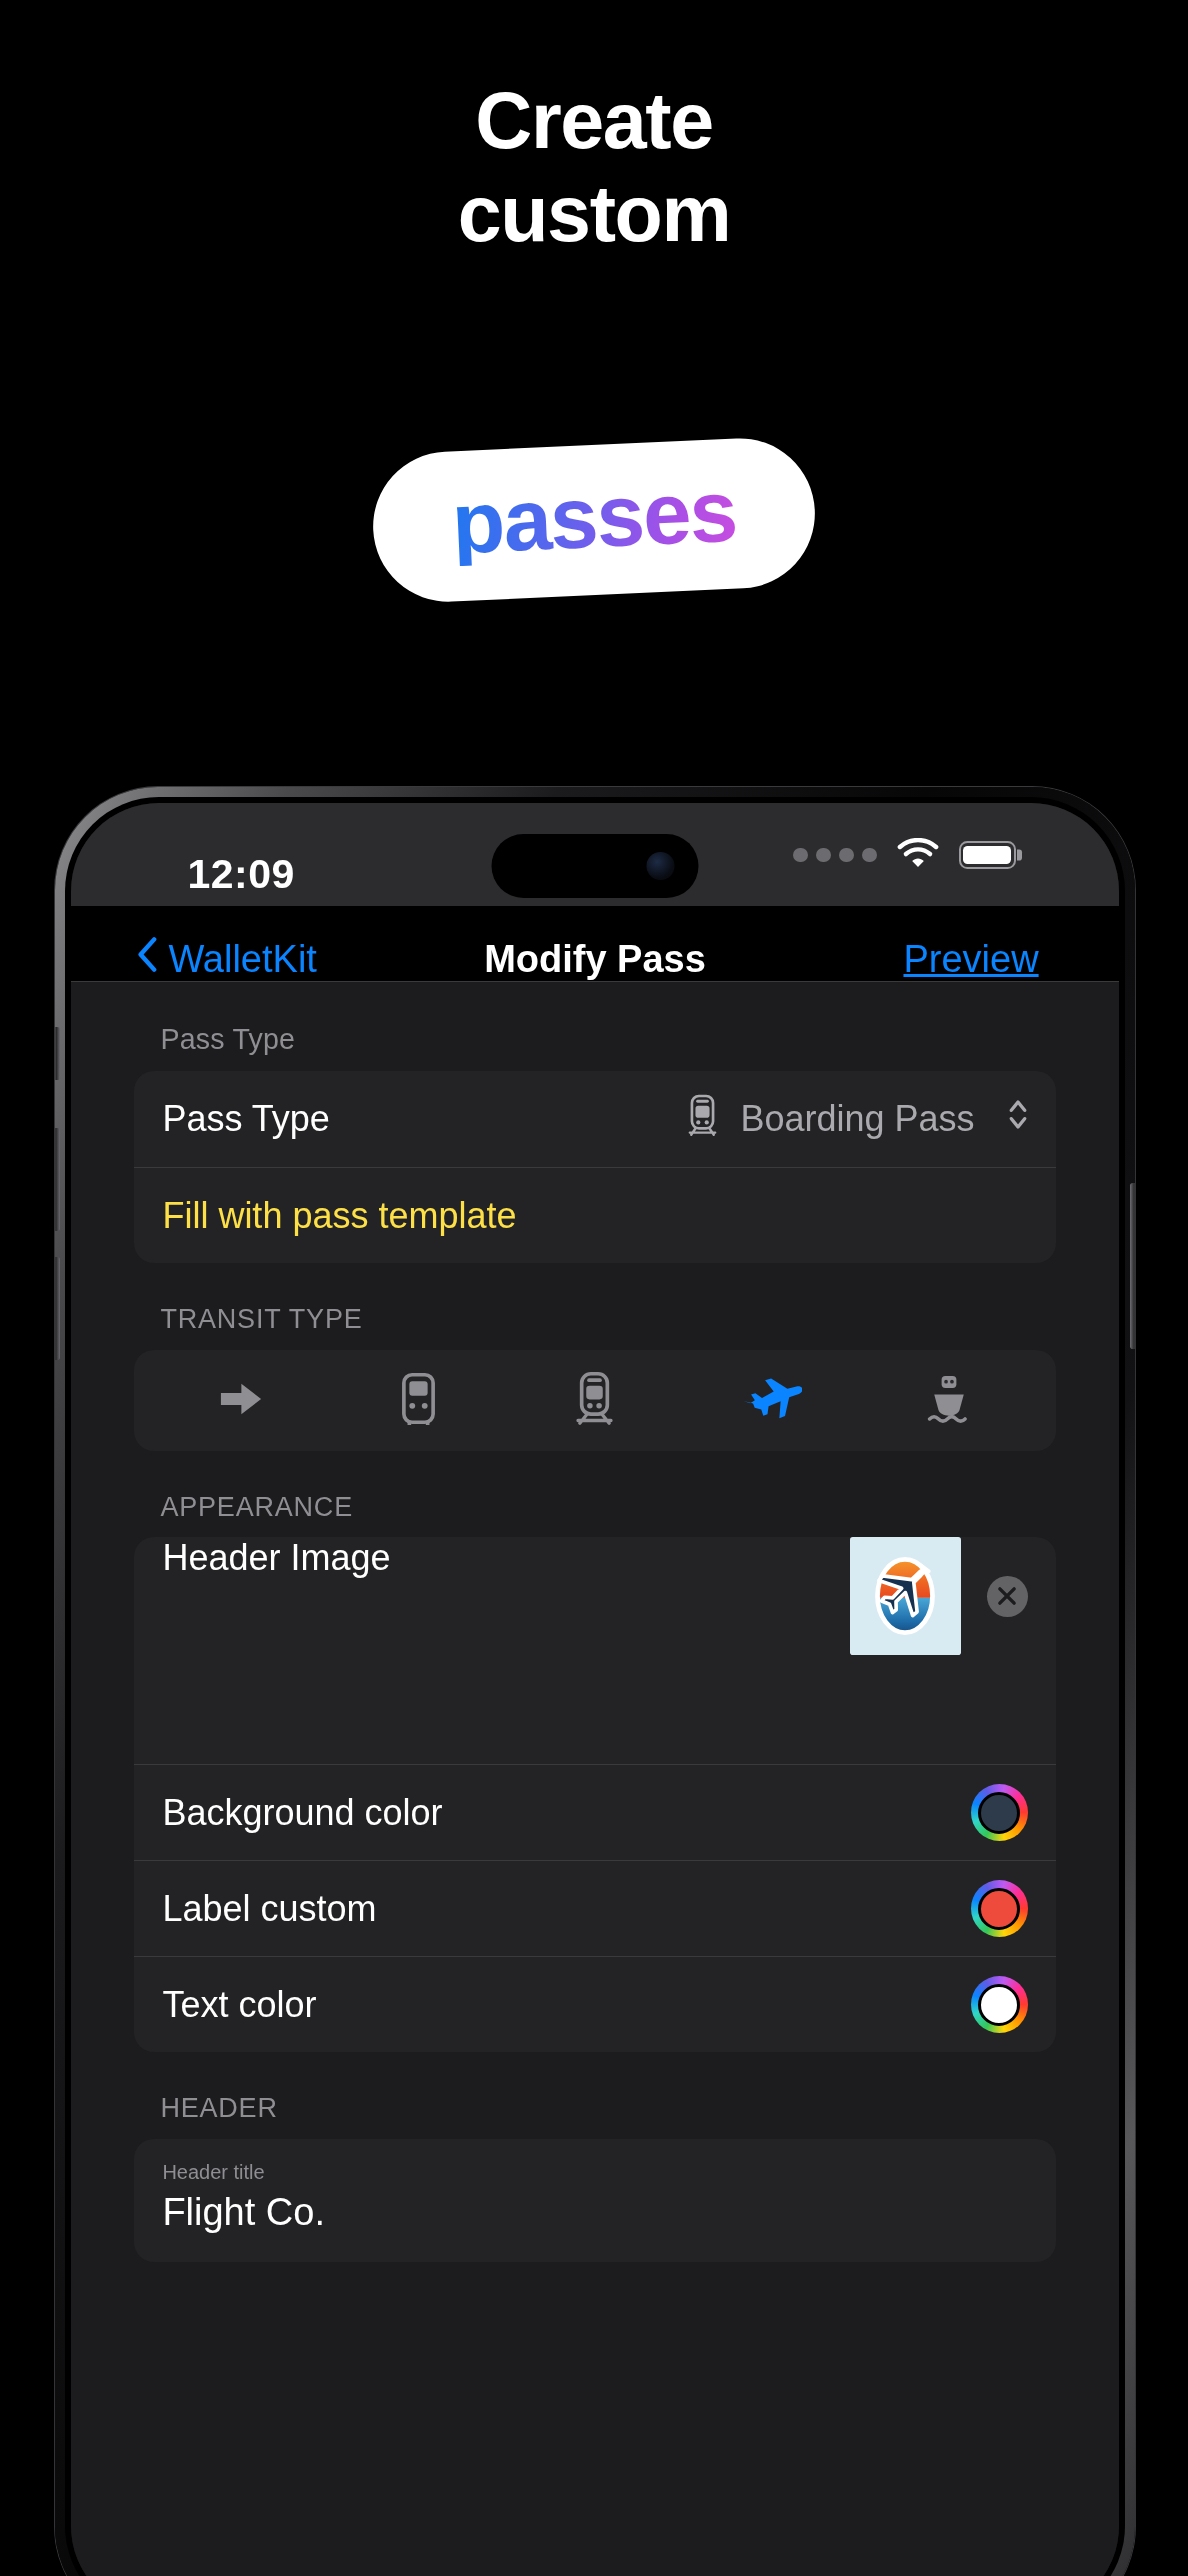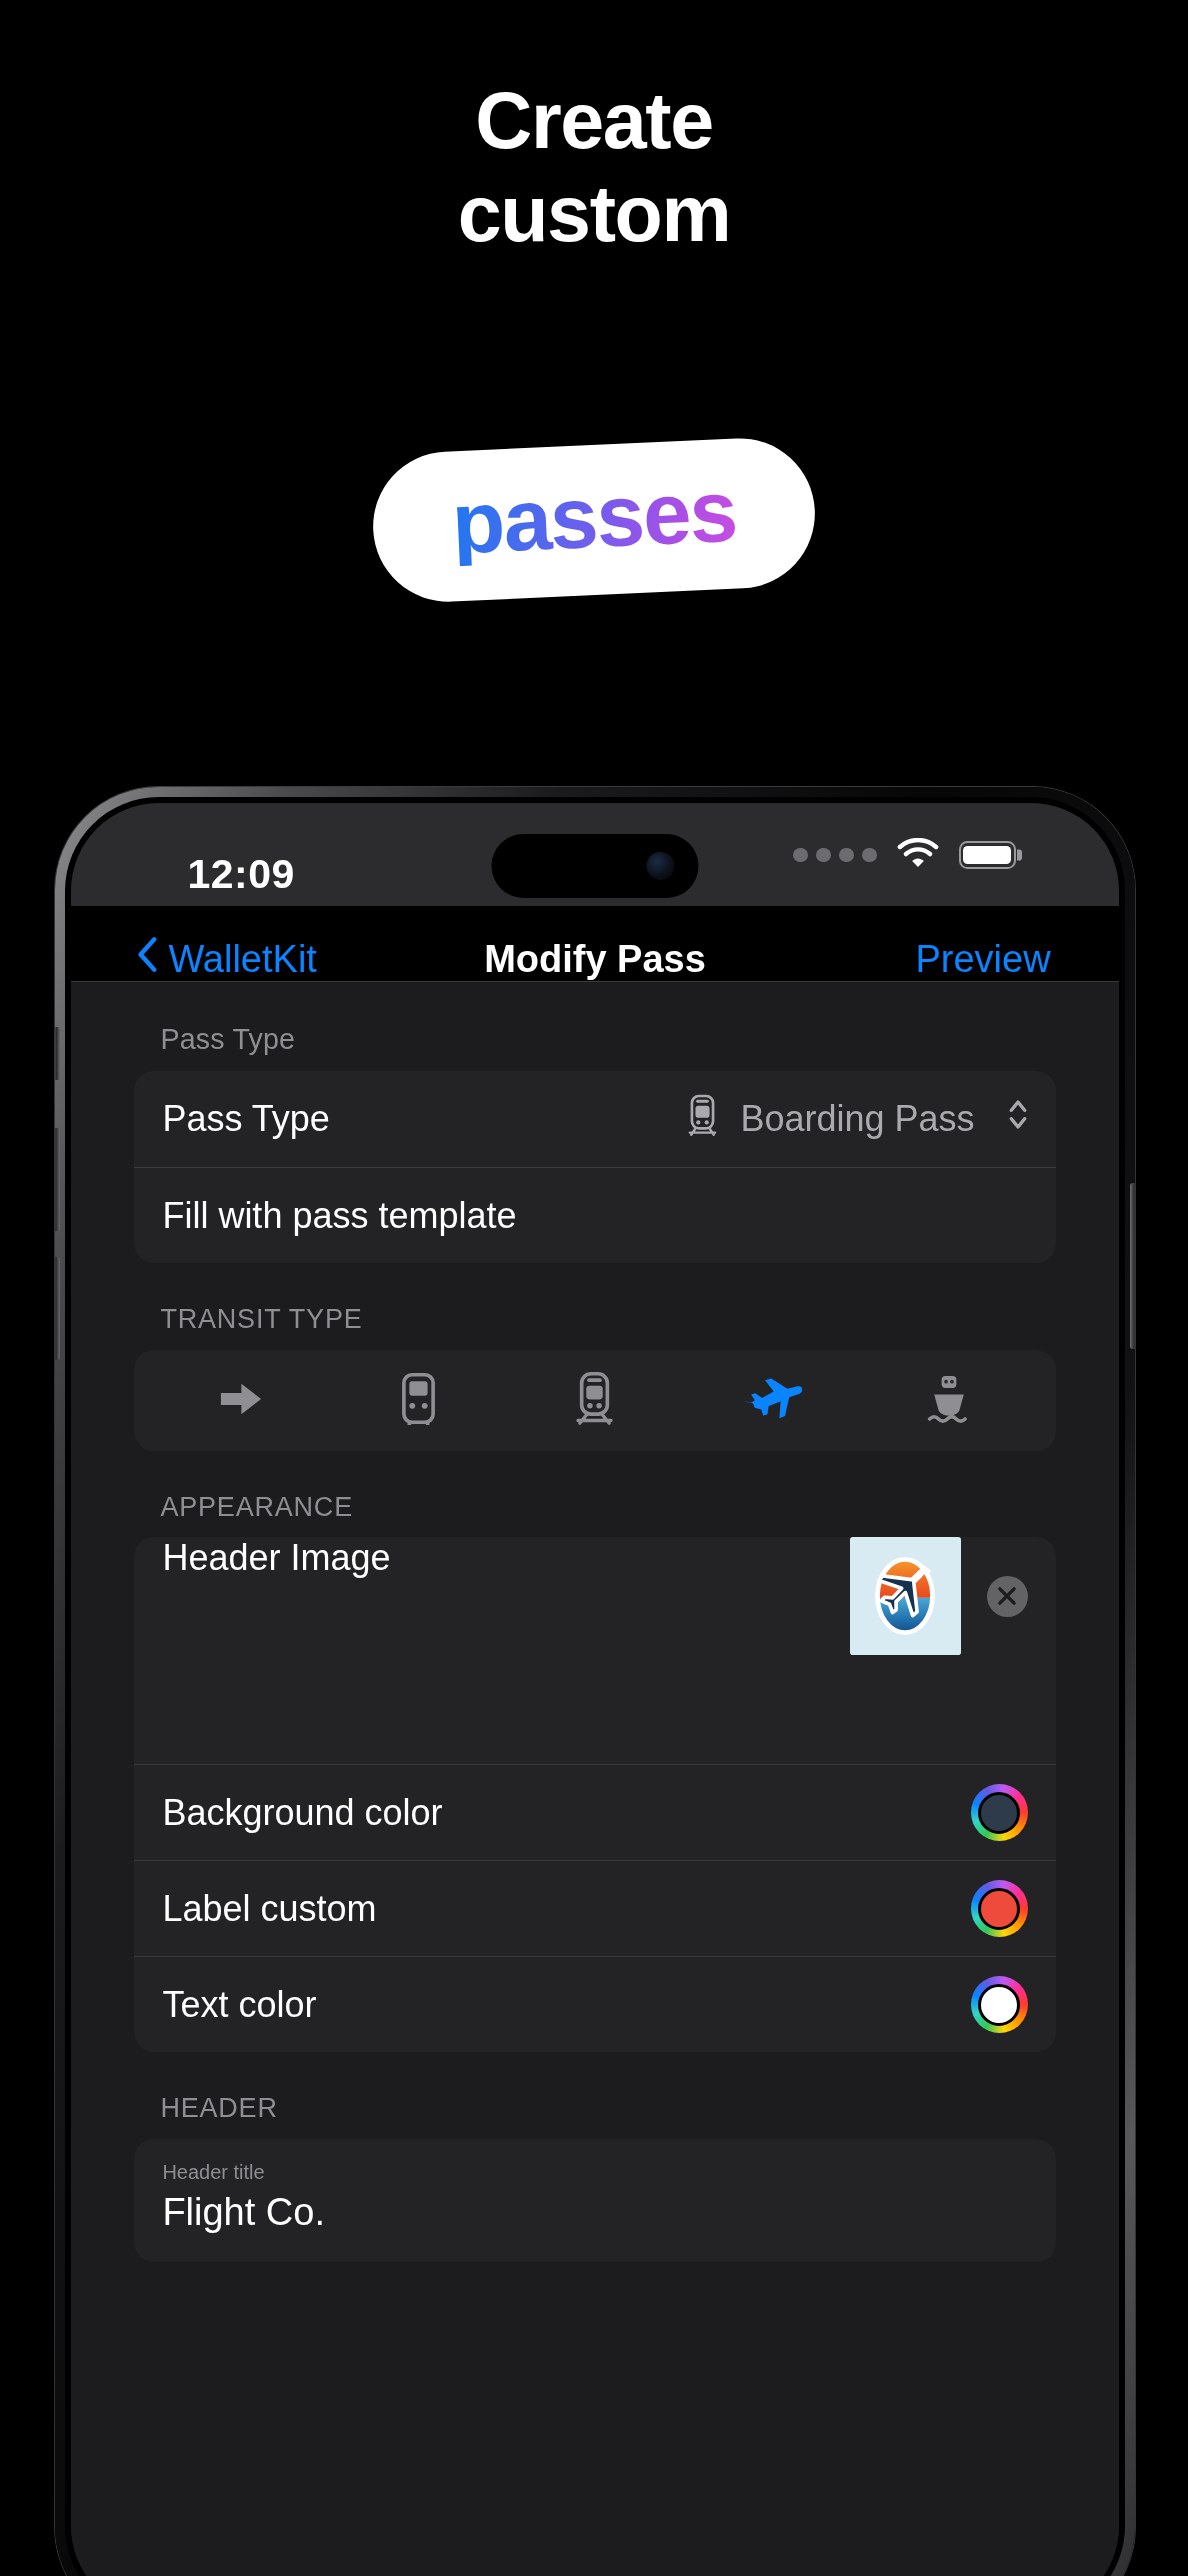"Preview" .nav-action { right: 68px -> 80px; text-decoration: none -> underline }
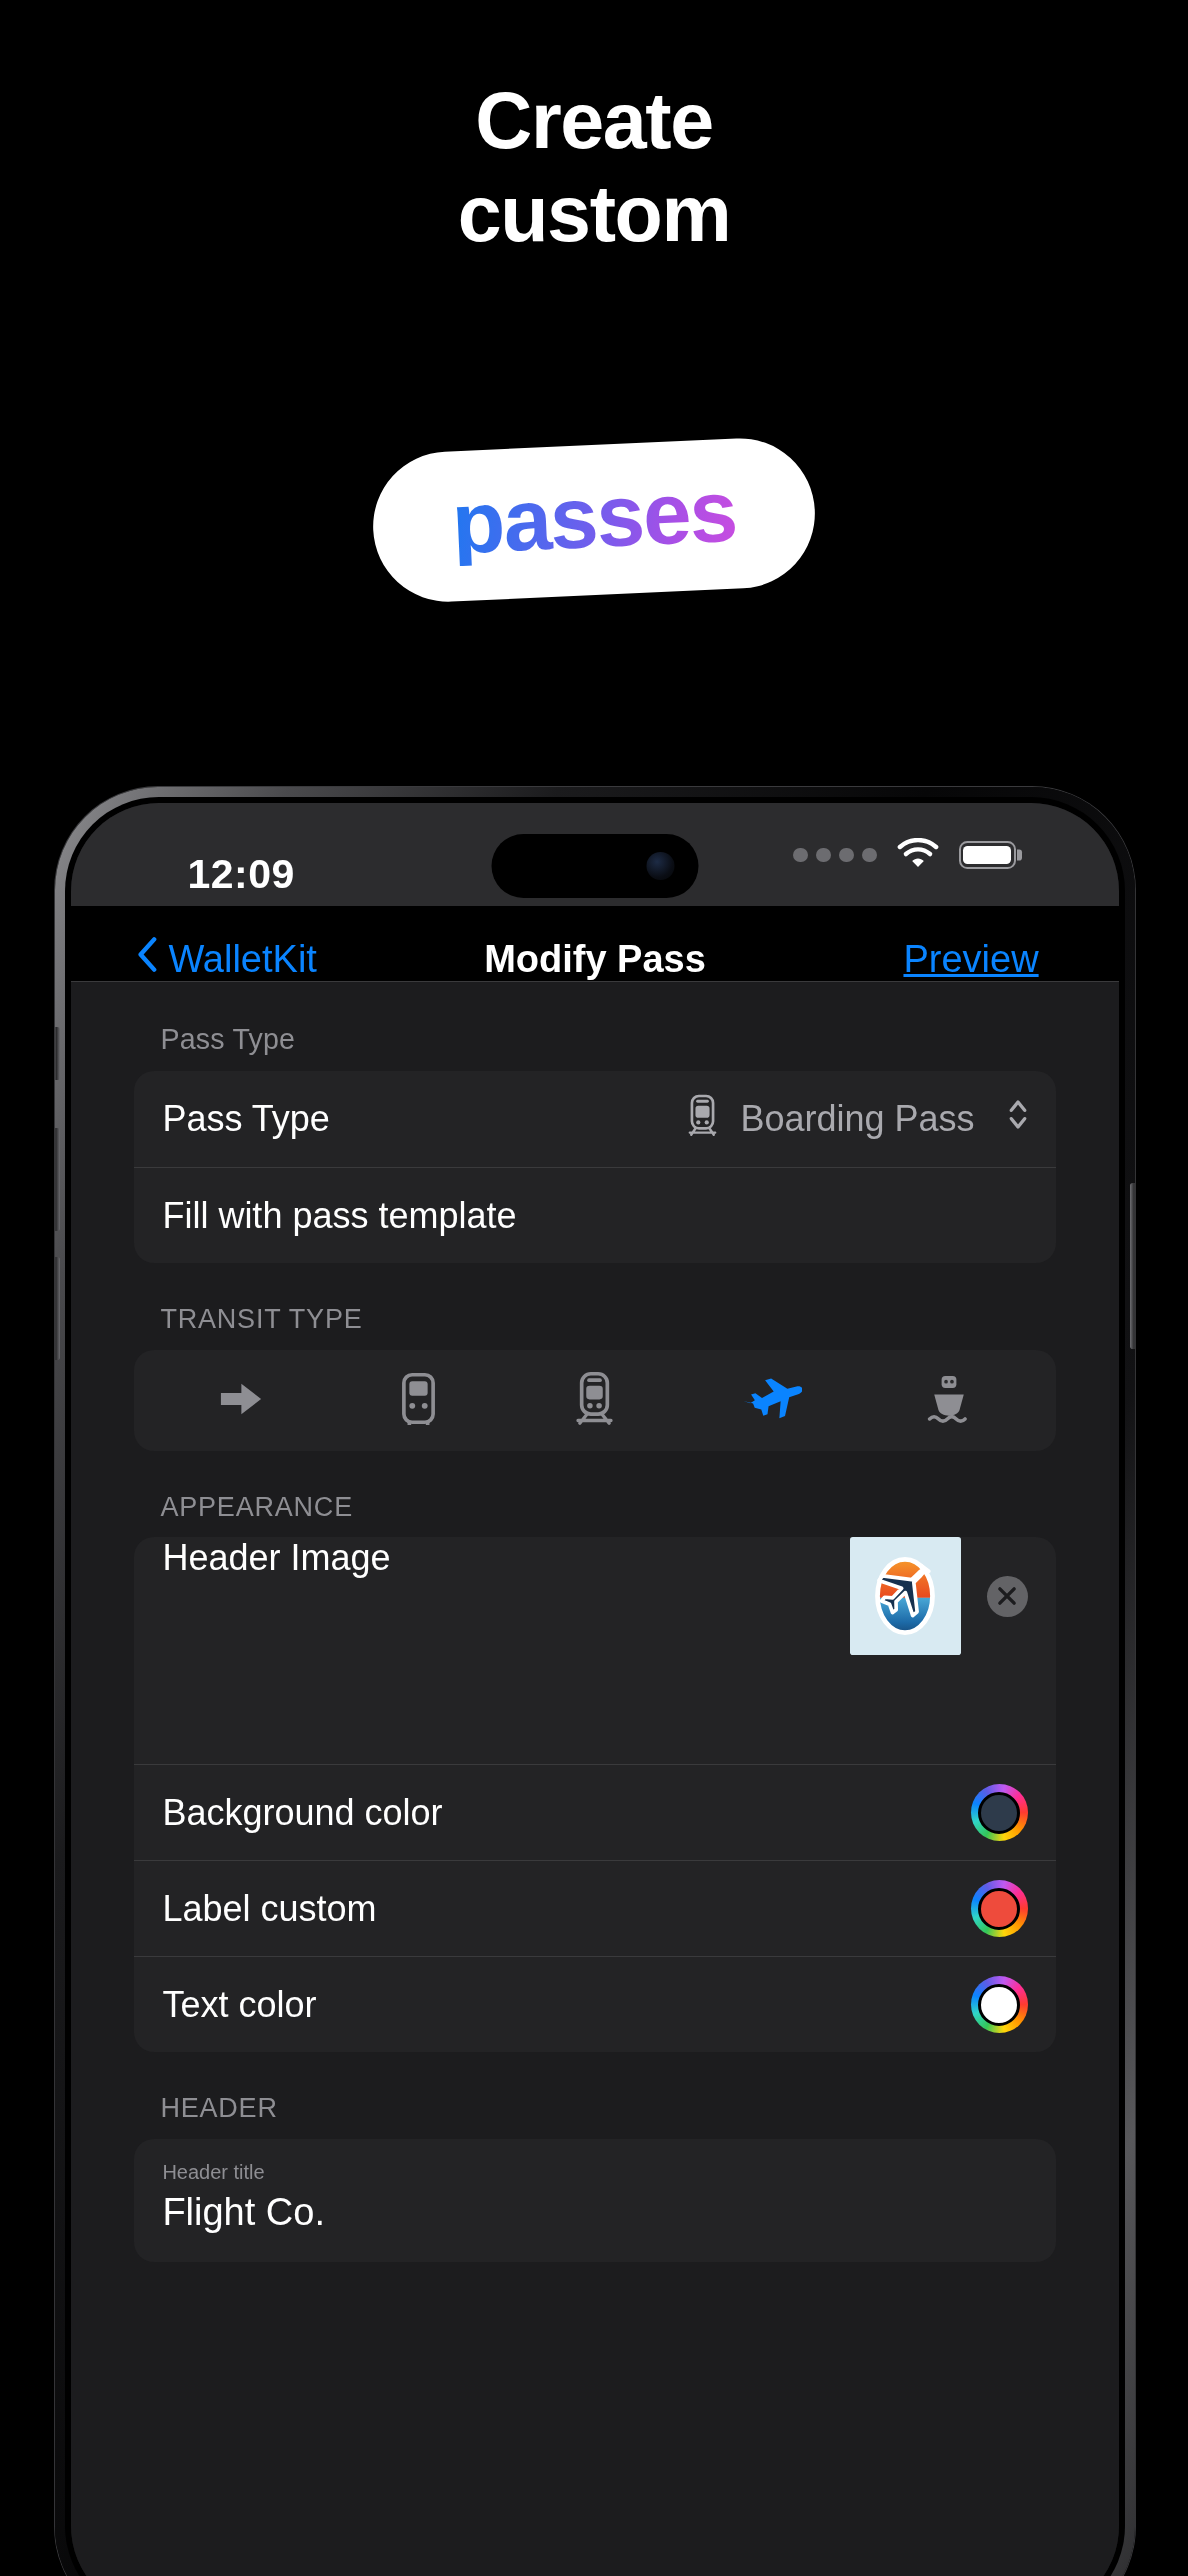"Fill with pass template" .row-link { color: #ffffff -> #fde047 }
